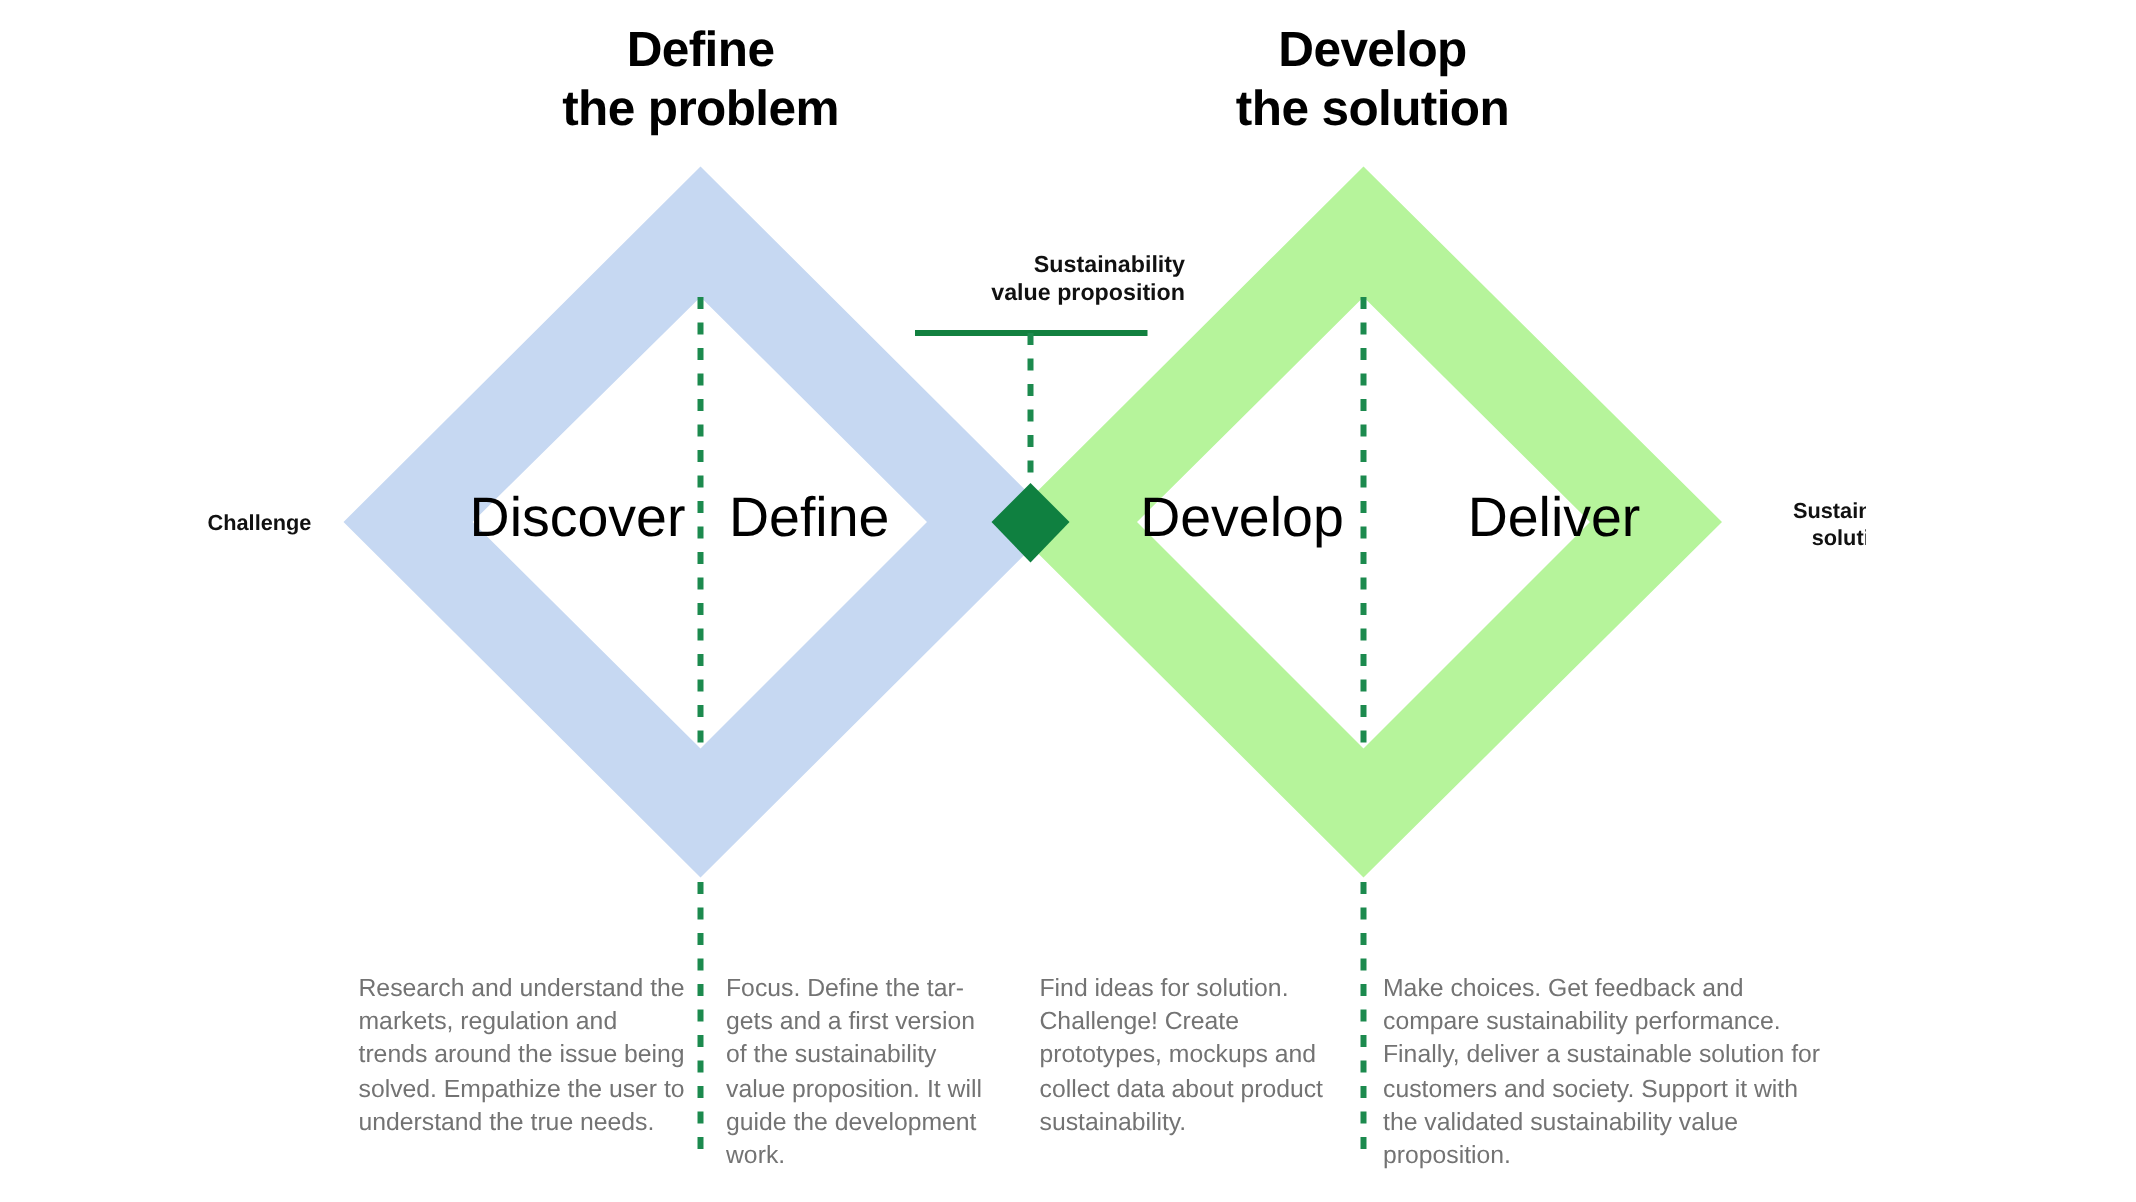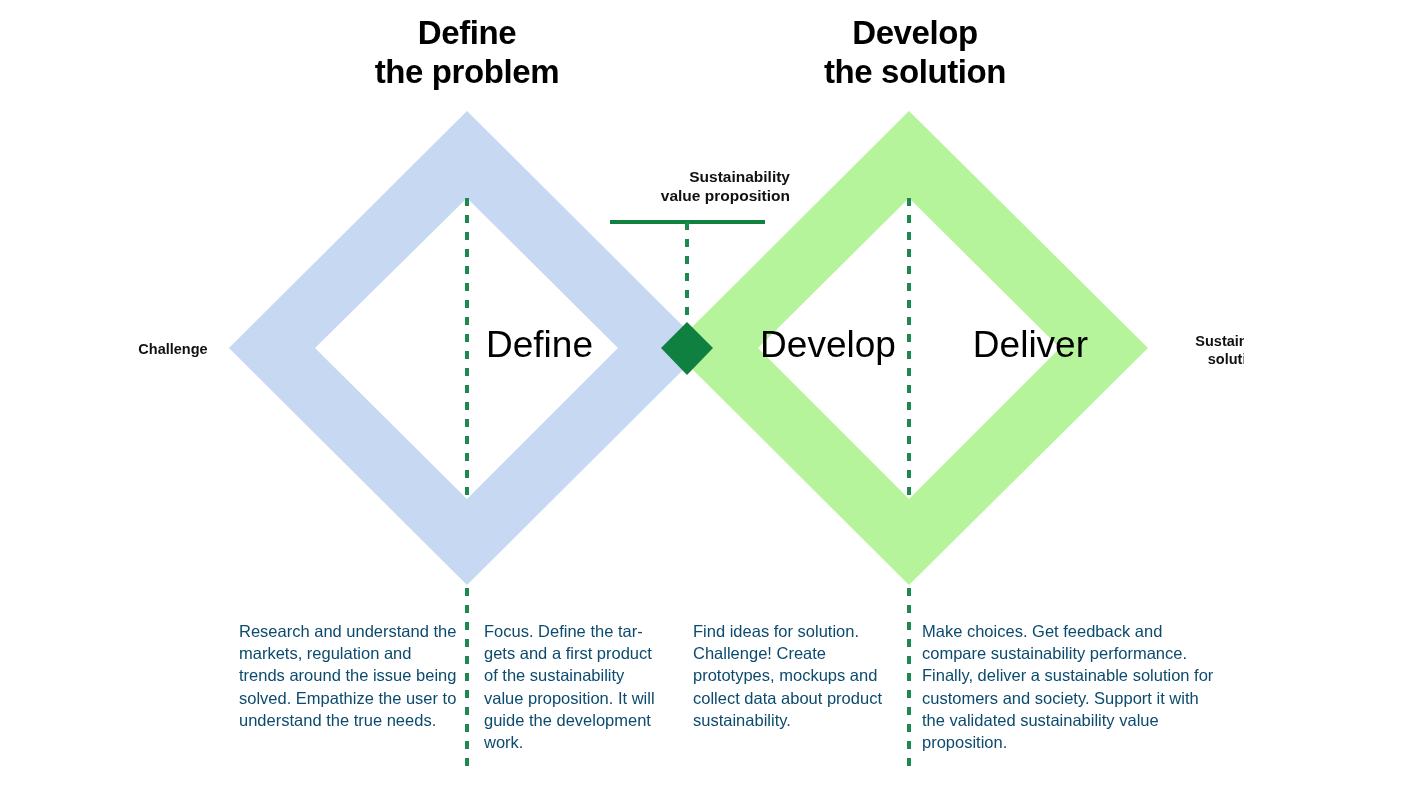"Discover" div.stage-name { html: none -> <div>Discover</div> }
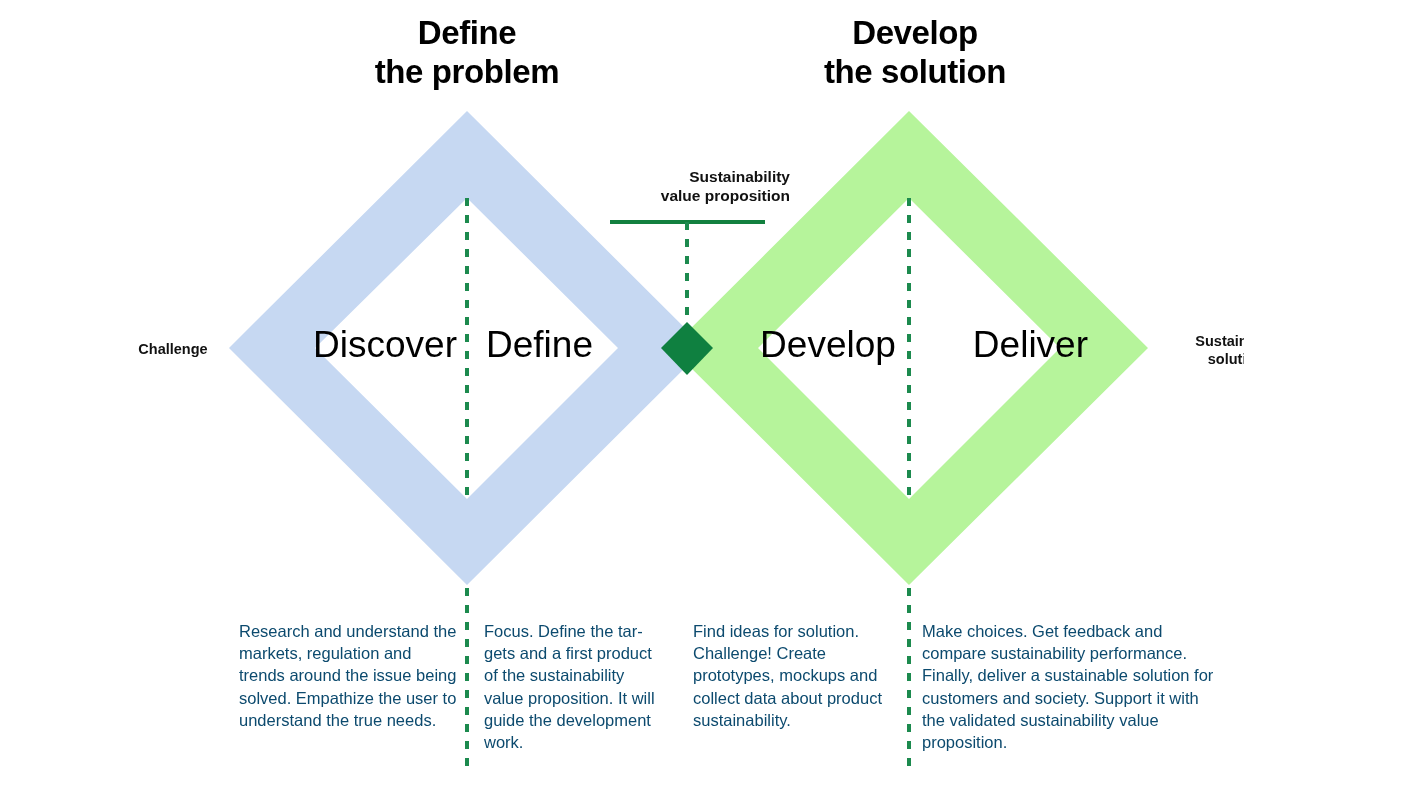"Deliver" #stage-deliver { left: 912px -> 940px; text-align: right -> center }
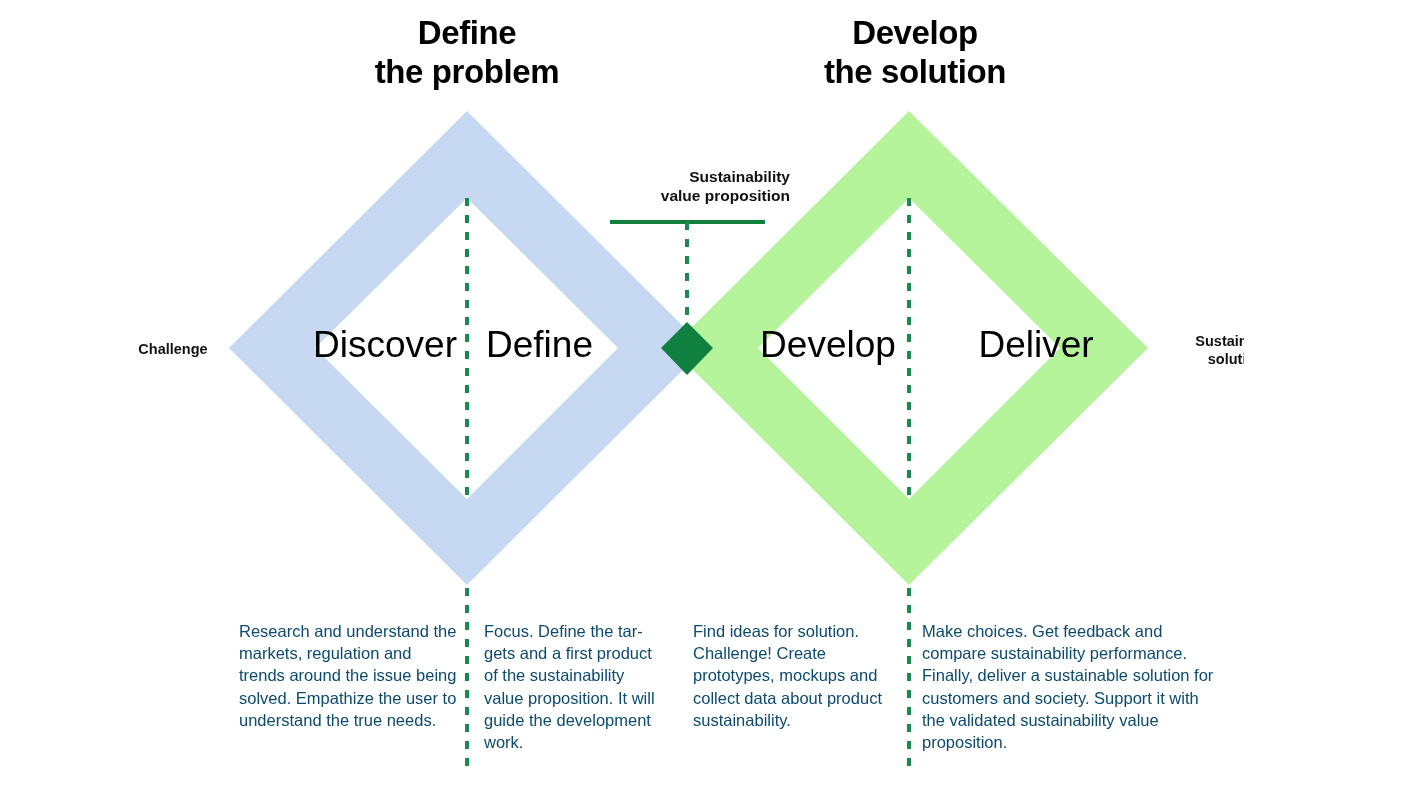"Research and understand the markets," .desc { color: #0c4a6e -> #737373; top: 620px -> 648px }
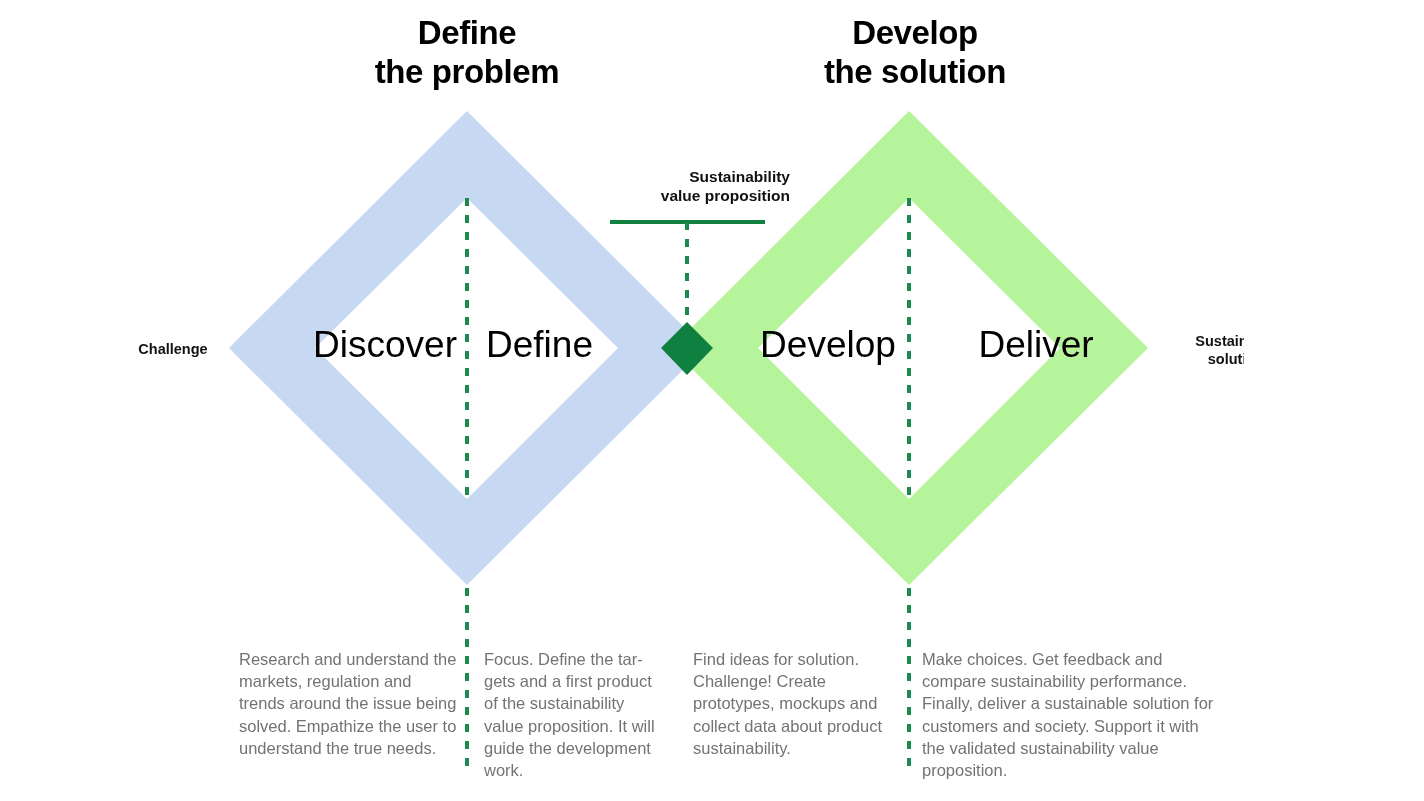"Focus. Define the tar-gets and" div.desc { text: product -> version }
